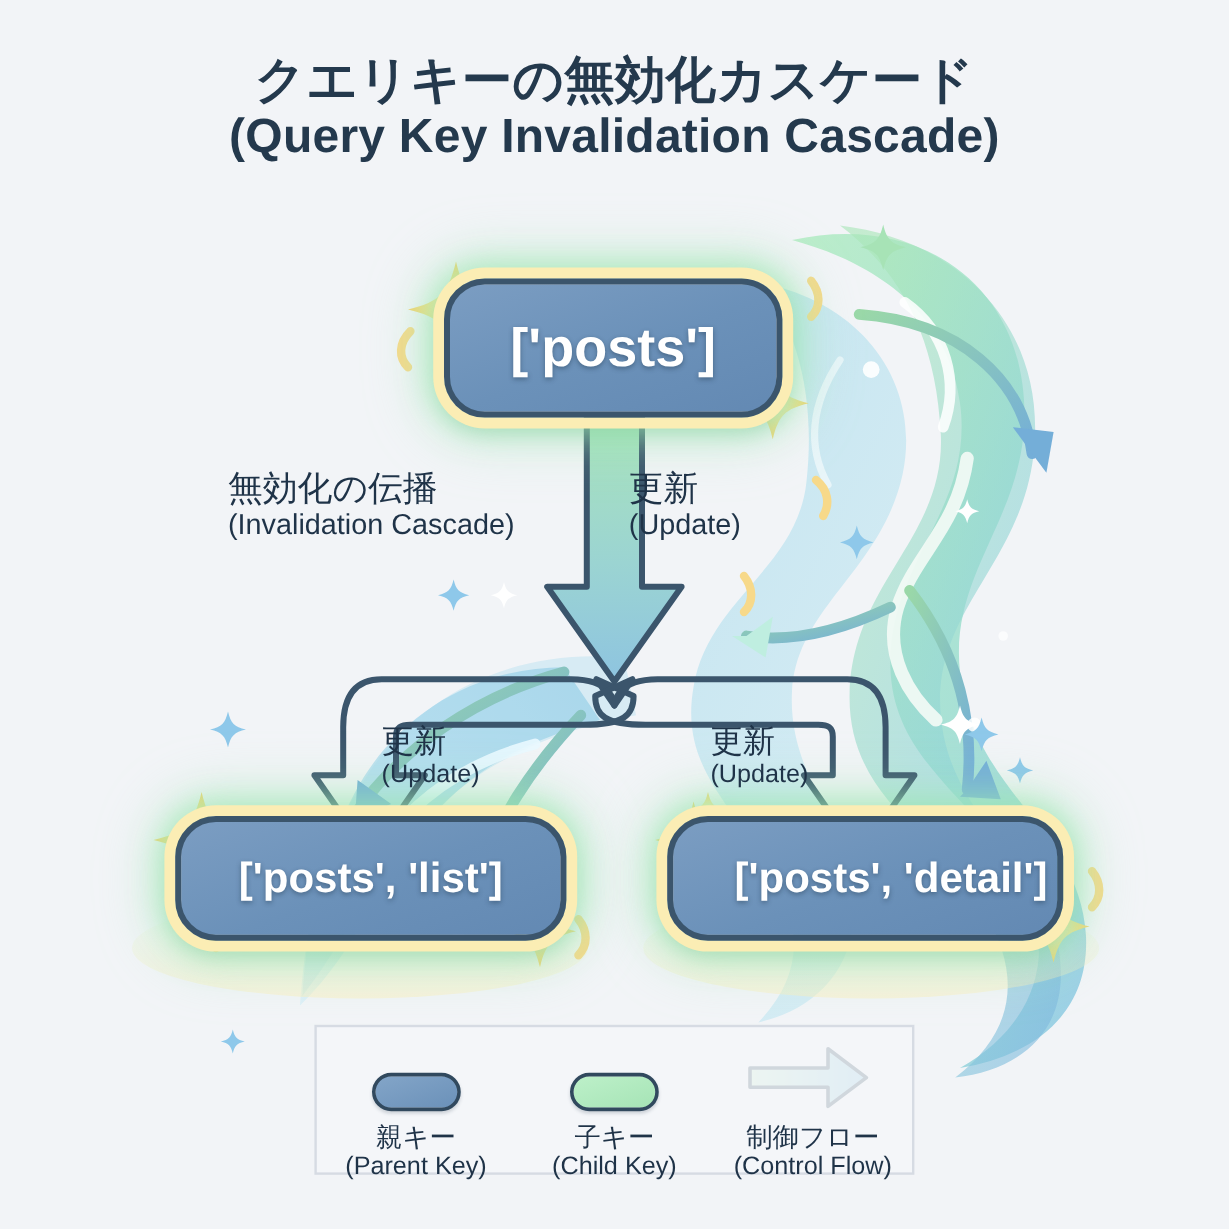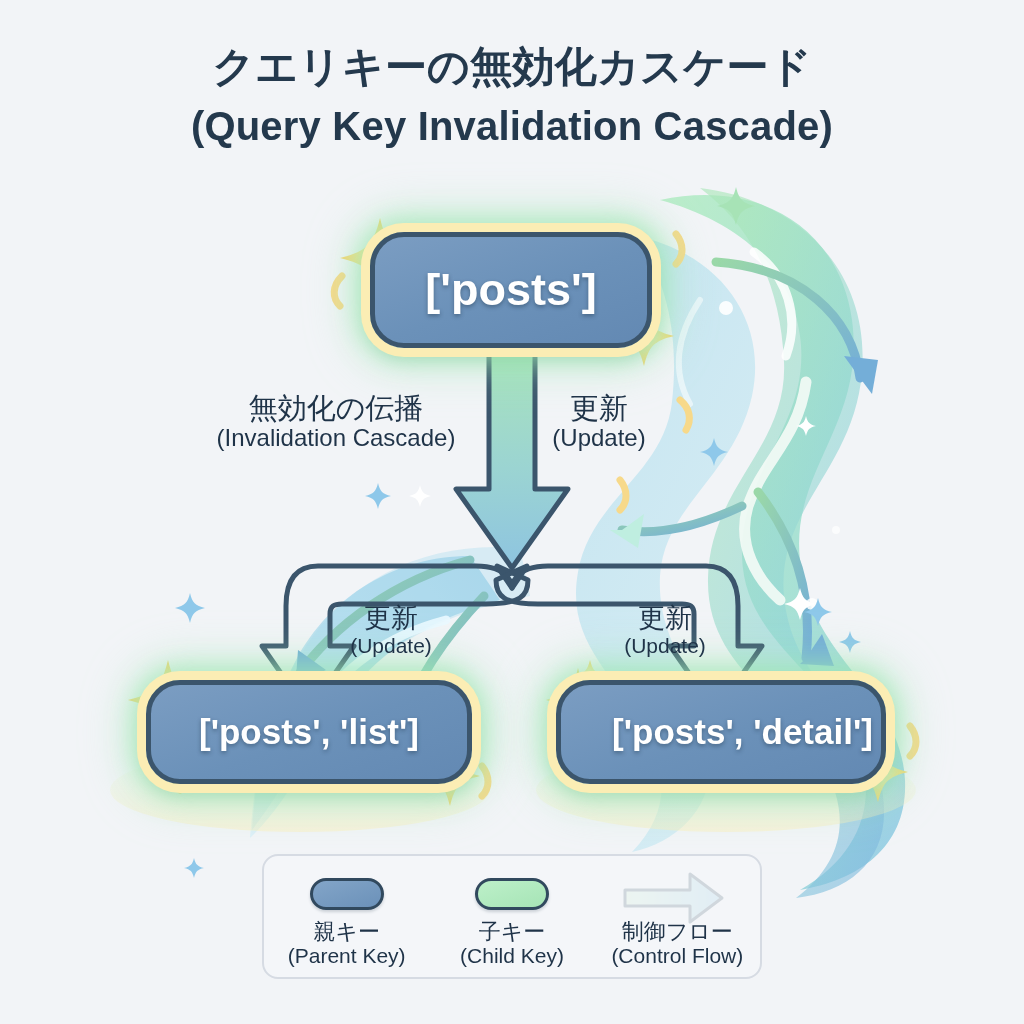"(Query Key Invalidation Cascade)" .title-en { margin-top: 16px -> 4px }
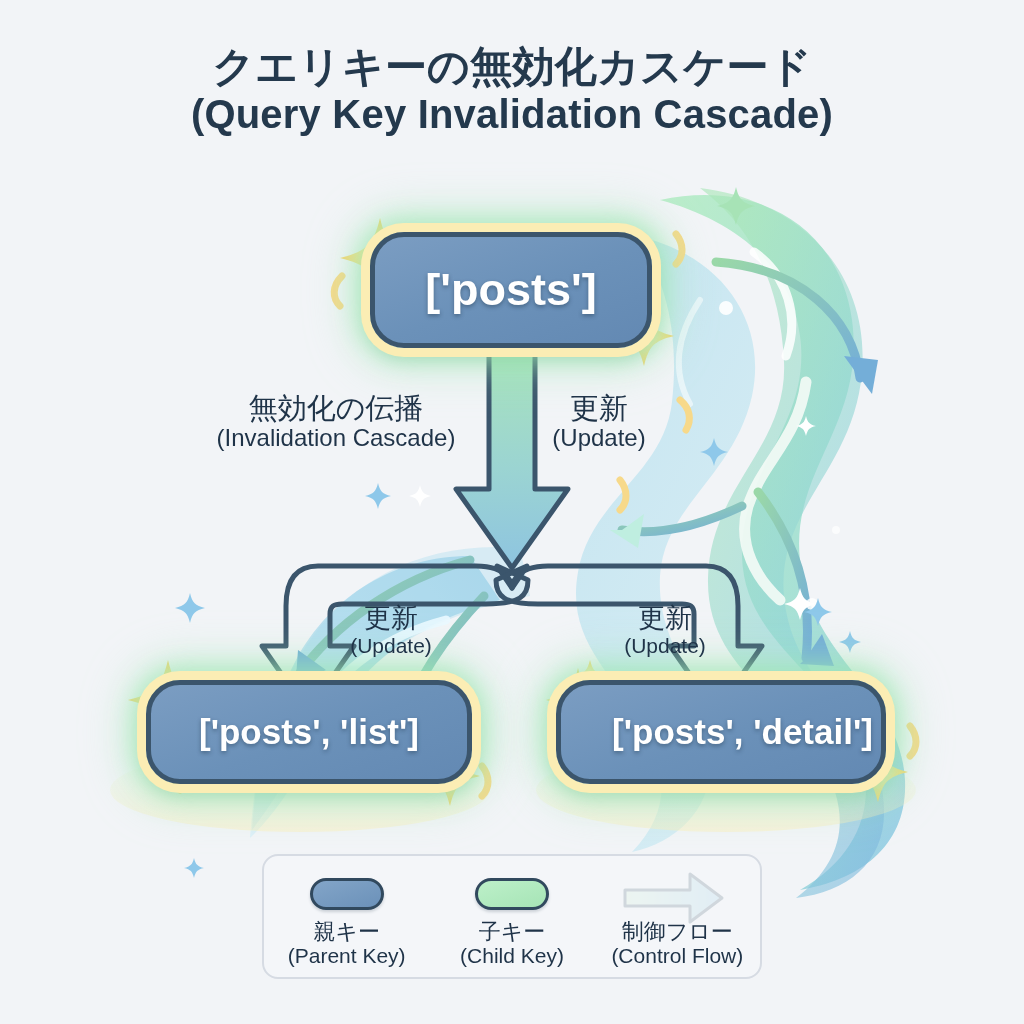"無効化の伝播" .edge-label { text-align: center -> none }
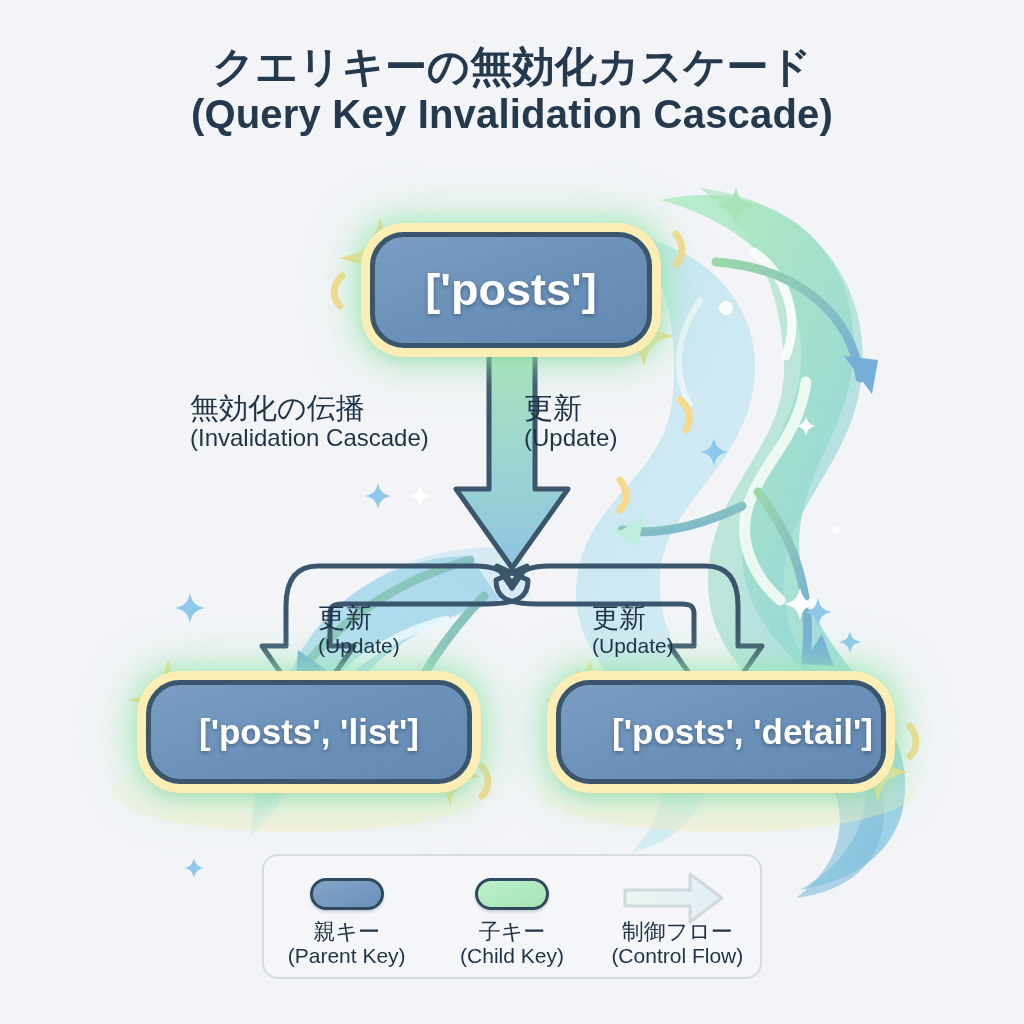"親キー" #legend { border-radius: 16px -> 0; padding-top: 20px -> 36px }
